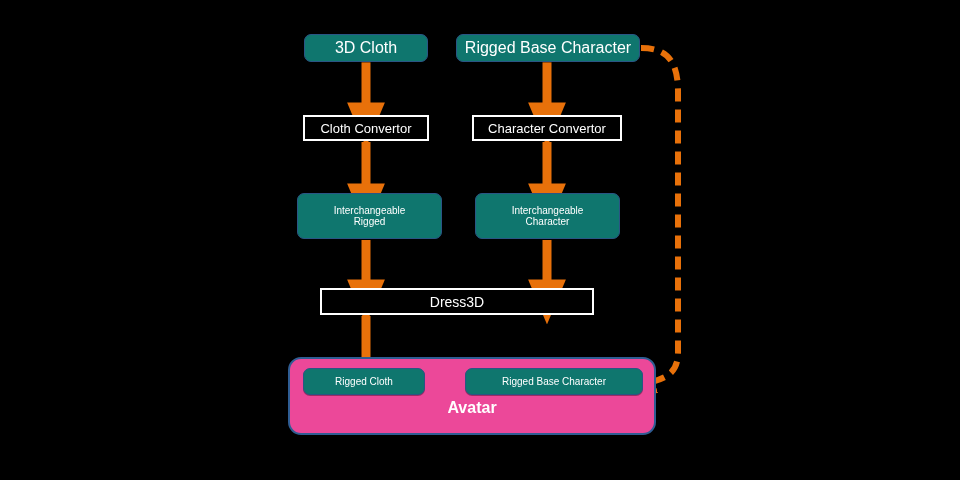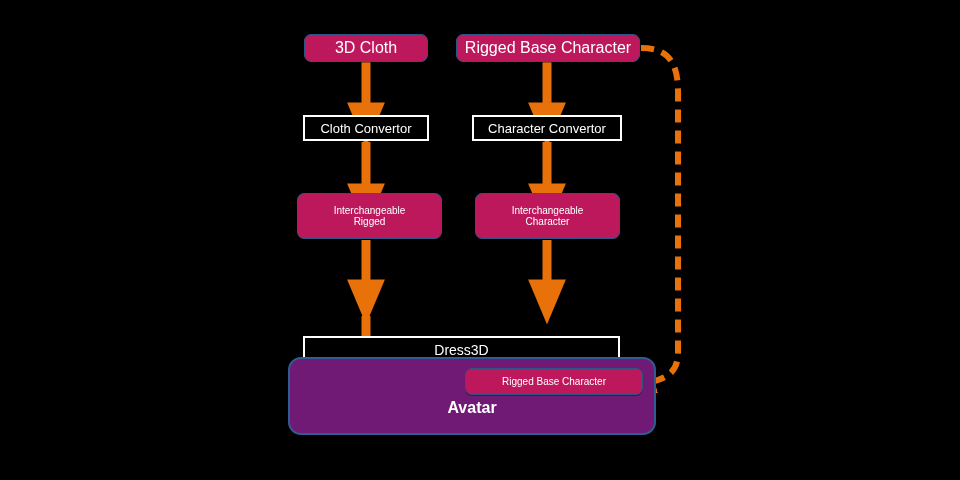"3D Cloth" .blue { background: #be185d -> #0f766e }
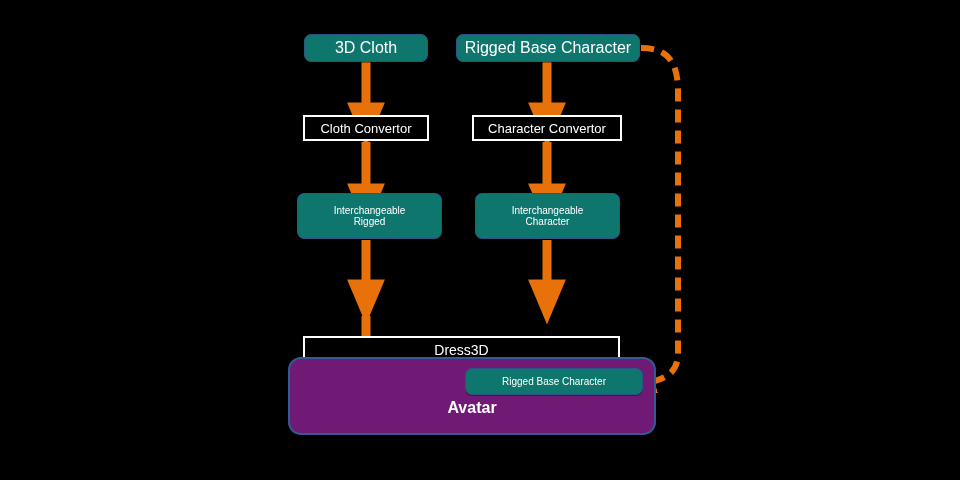"Dress3D" div.node { left: 303px -> 320px; margin-top: 48px -> none; width: 317px -> 274px }
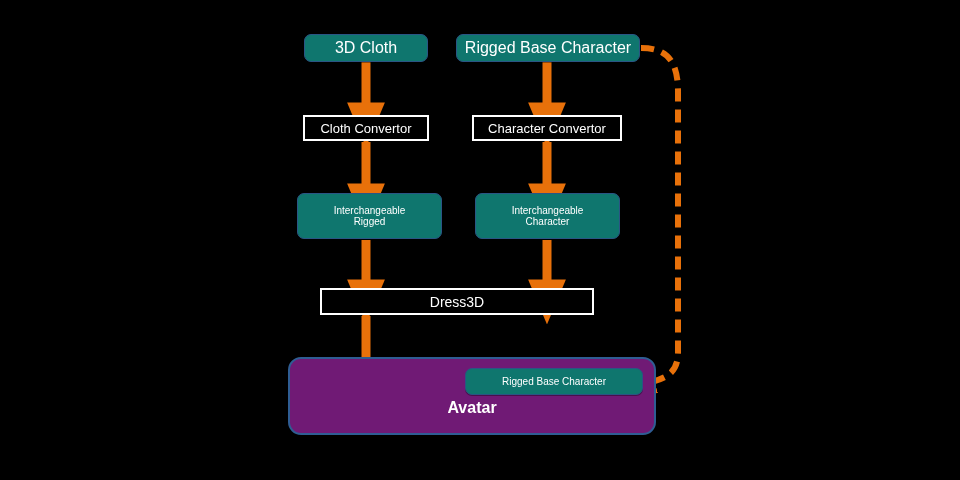"Rigged Cloth" div.node { html: none -> <div> <span>Rigged Cloth</span> </div> }
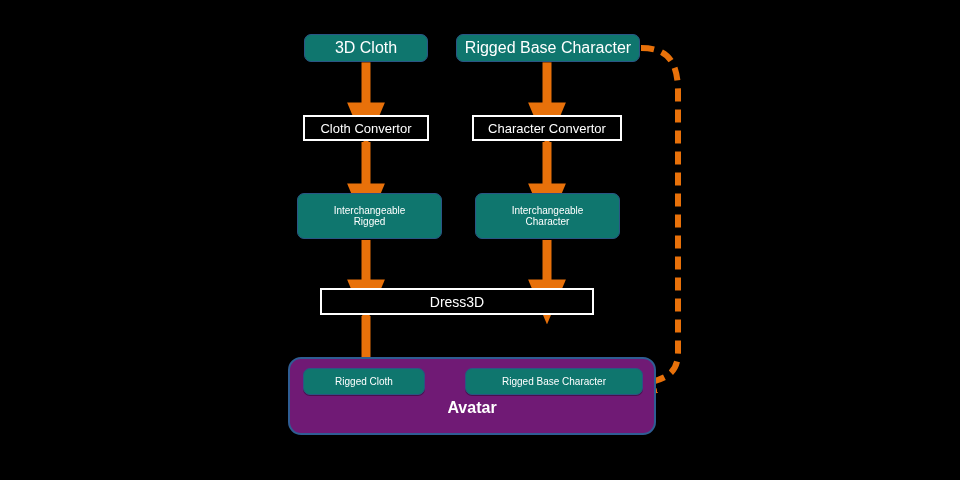"Avatar" .container { background: #701a75 -> #ec4899 }
